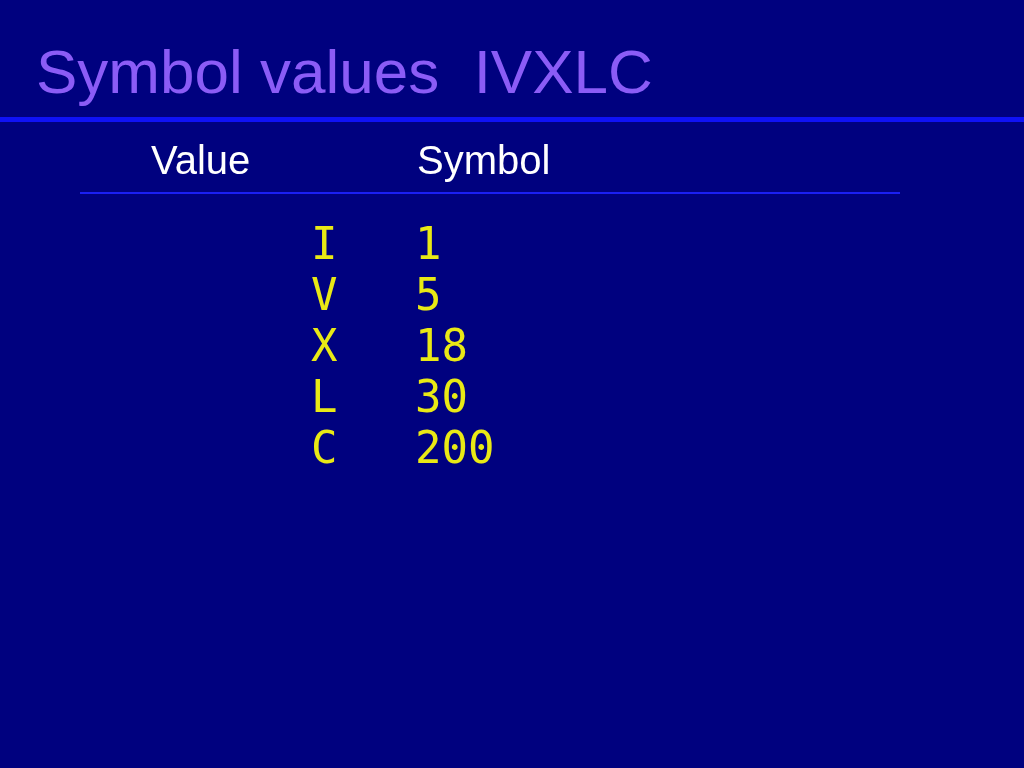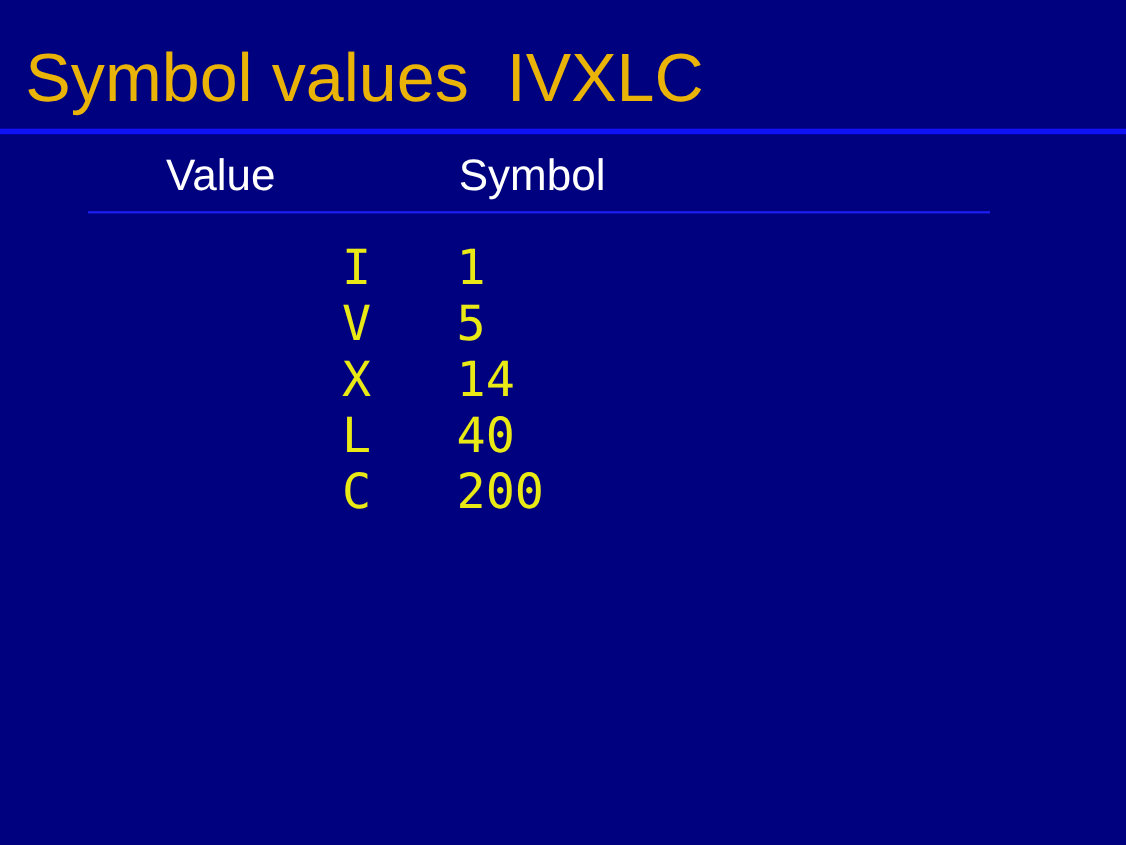"Symbol values IVXLC" #slide-title { color: #eab308 -> #8b5cf6; left: 23px -> 36px }
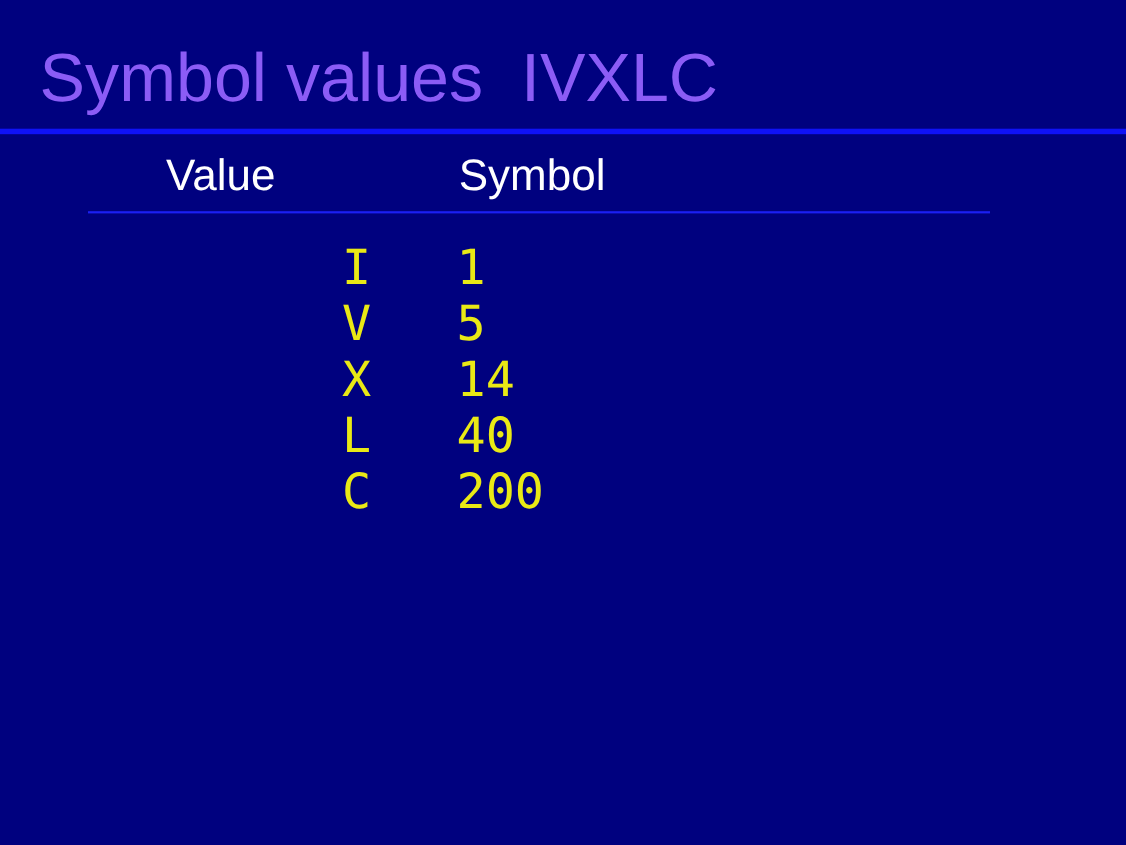"14" div.cell { text: 14 -> 18 }
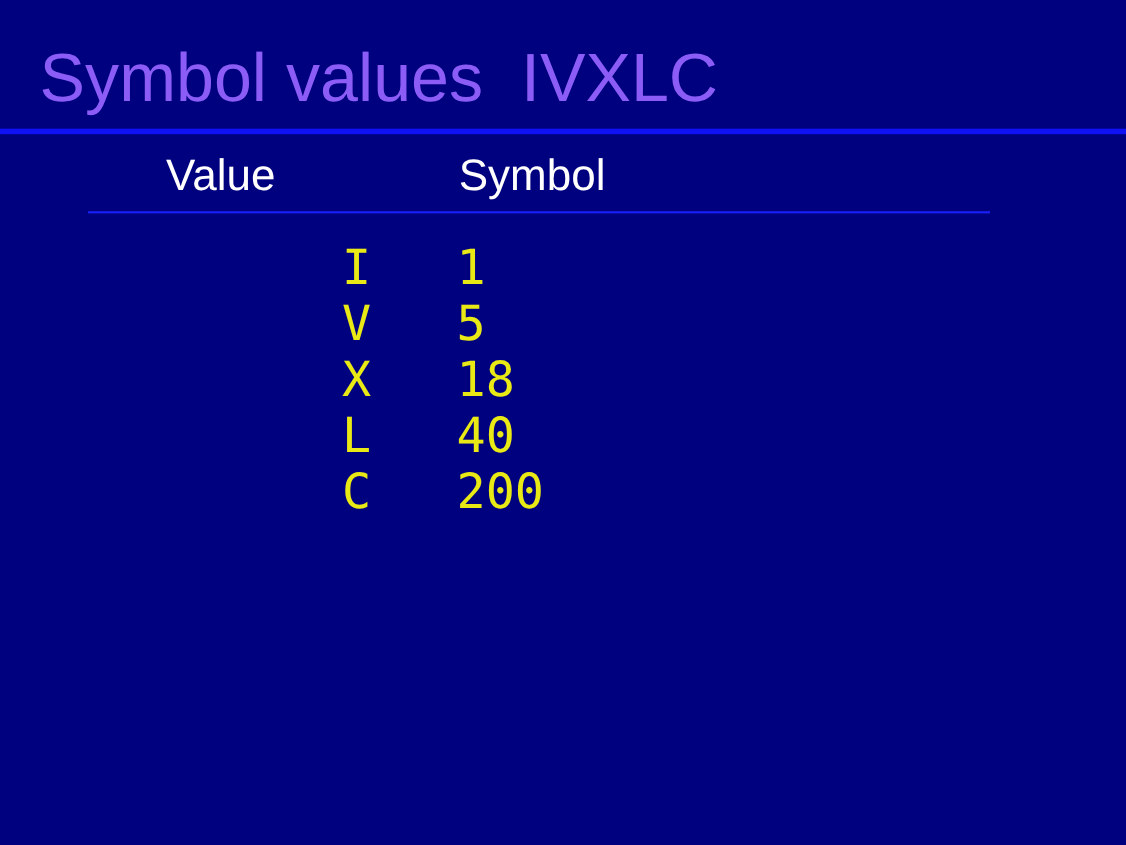"40" div.cell { text: 40 -> 30 }
